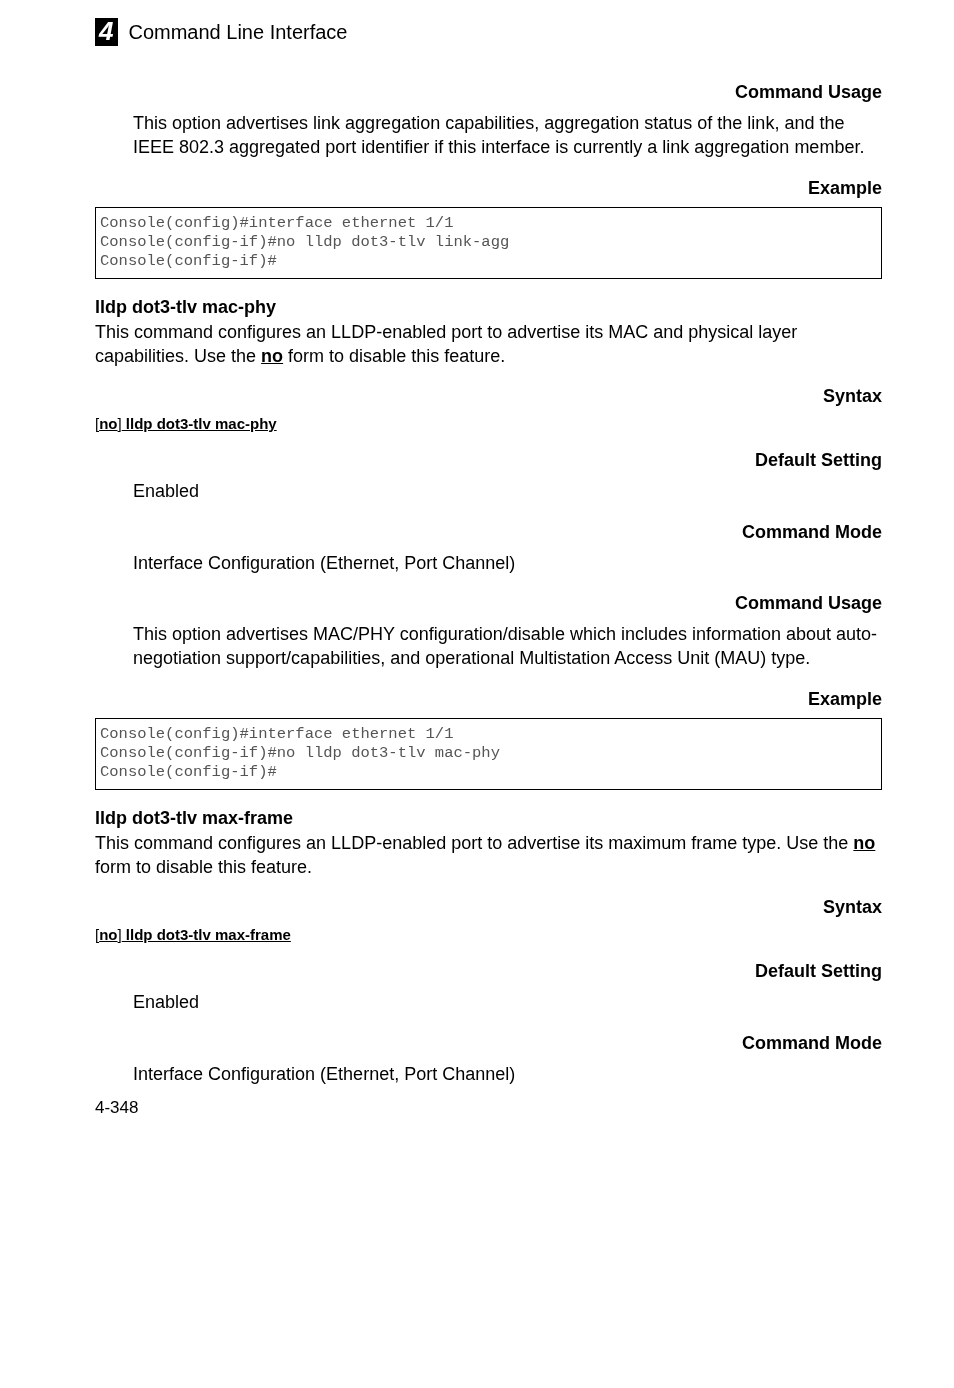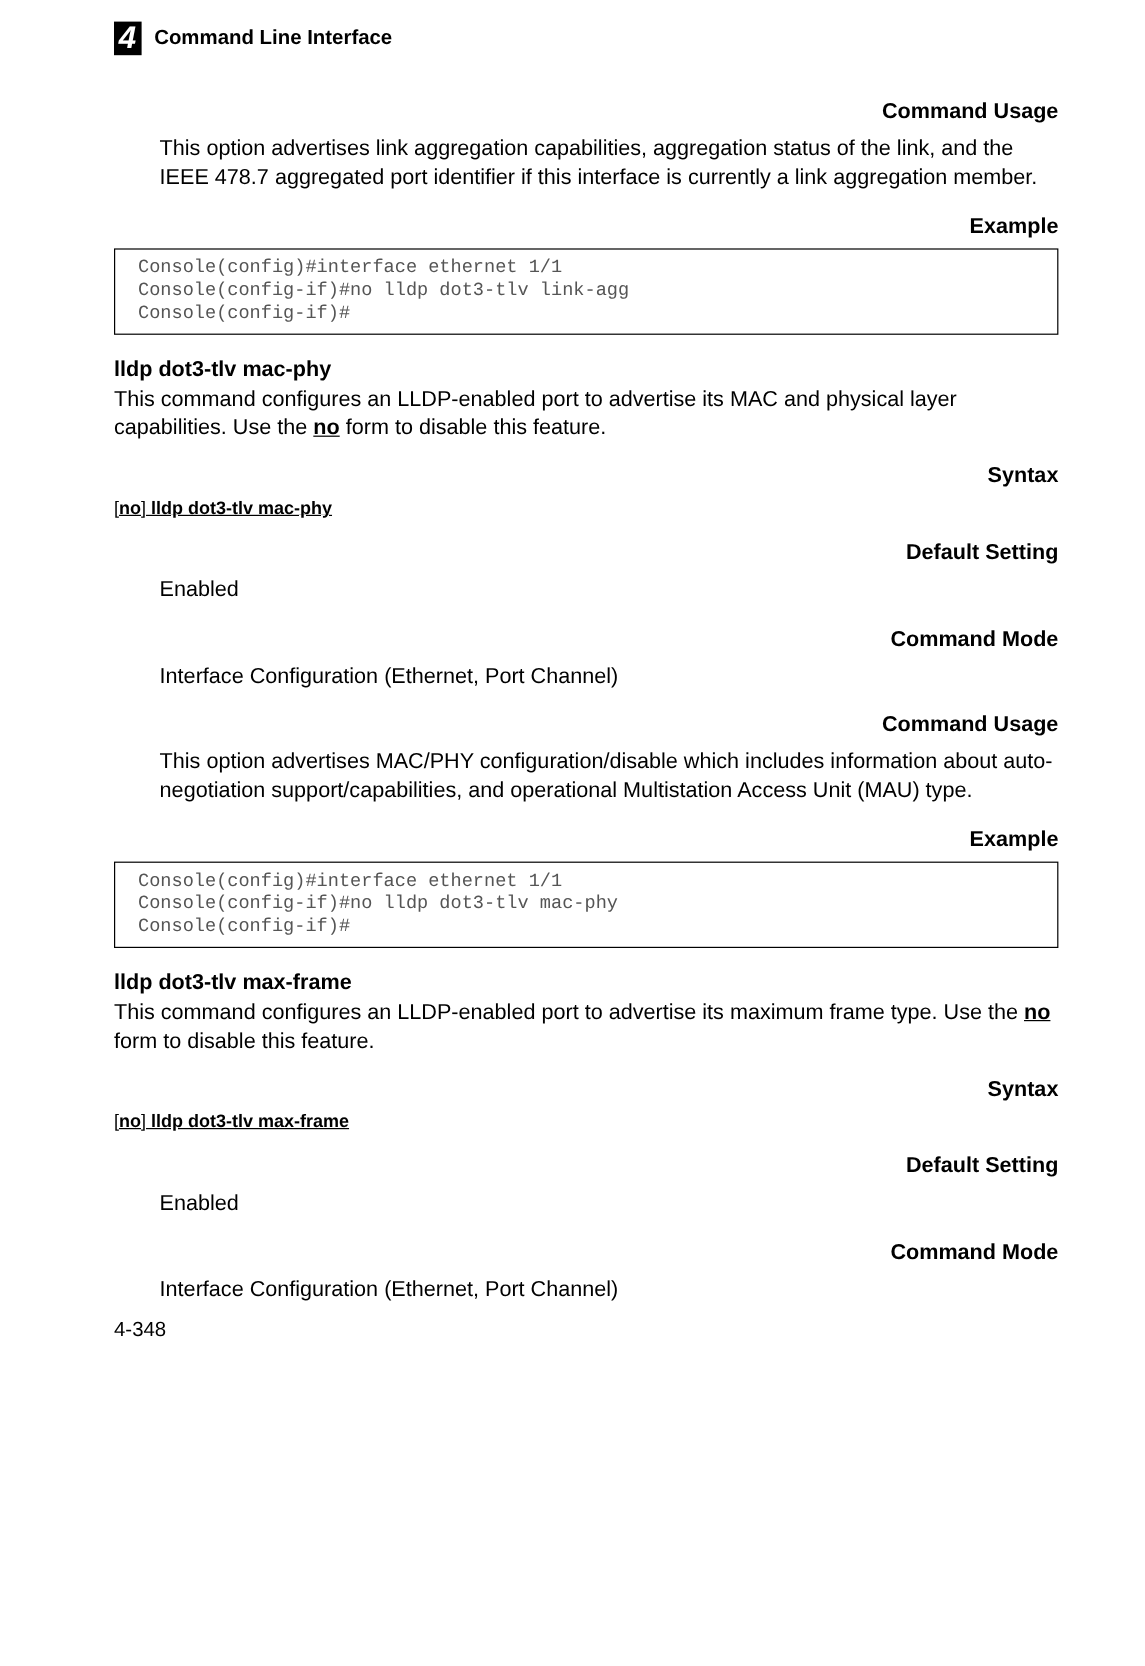"Command Line Interface" .header-title { font-size: 17px -> 20px; font-weight: bold -> none }
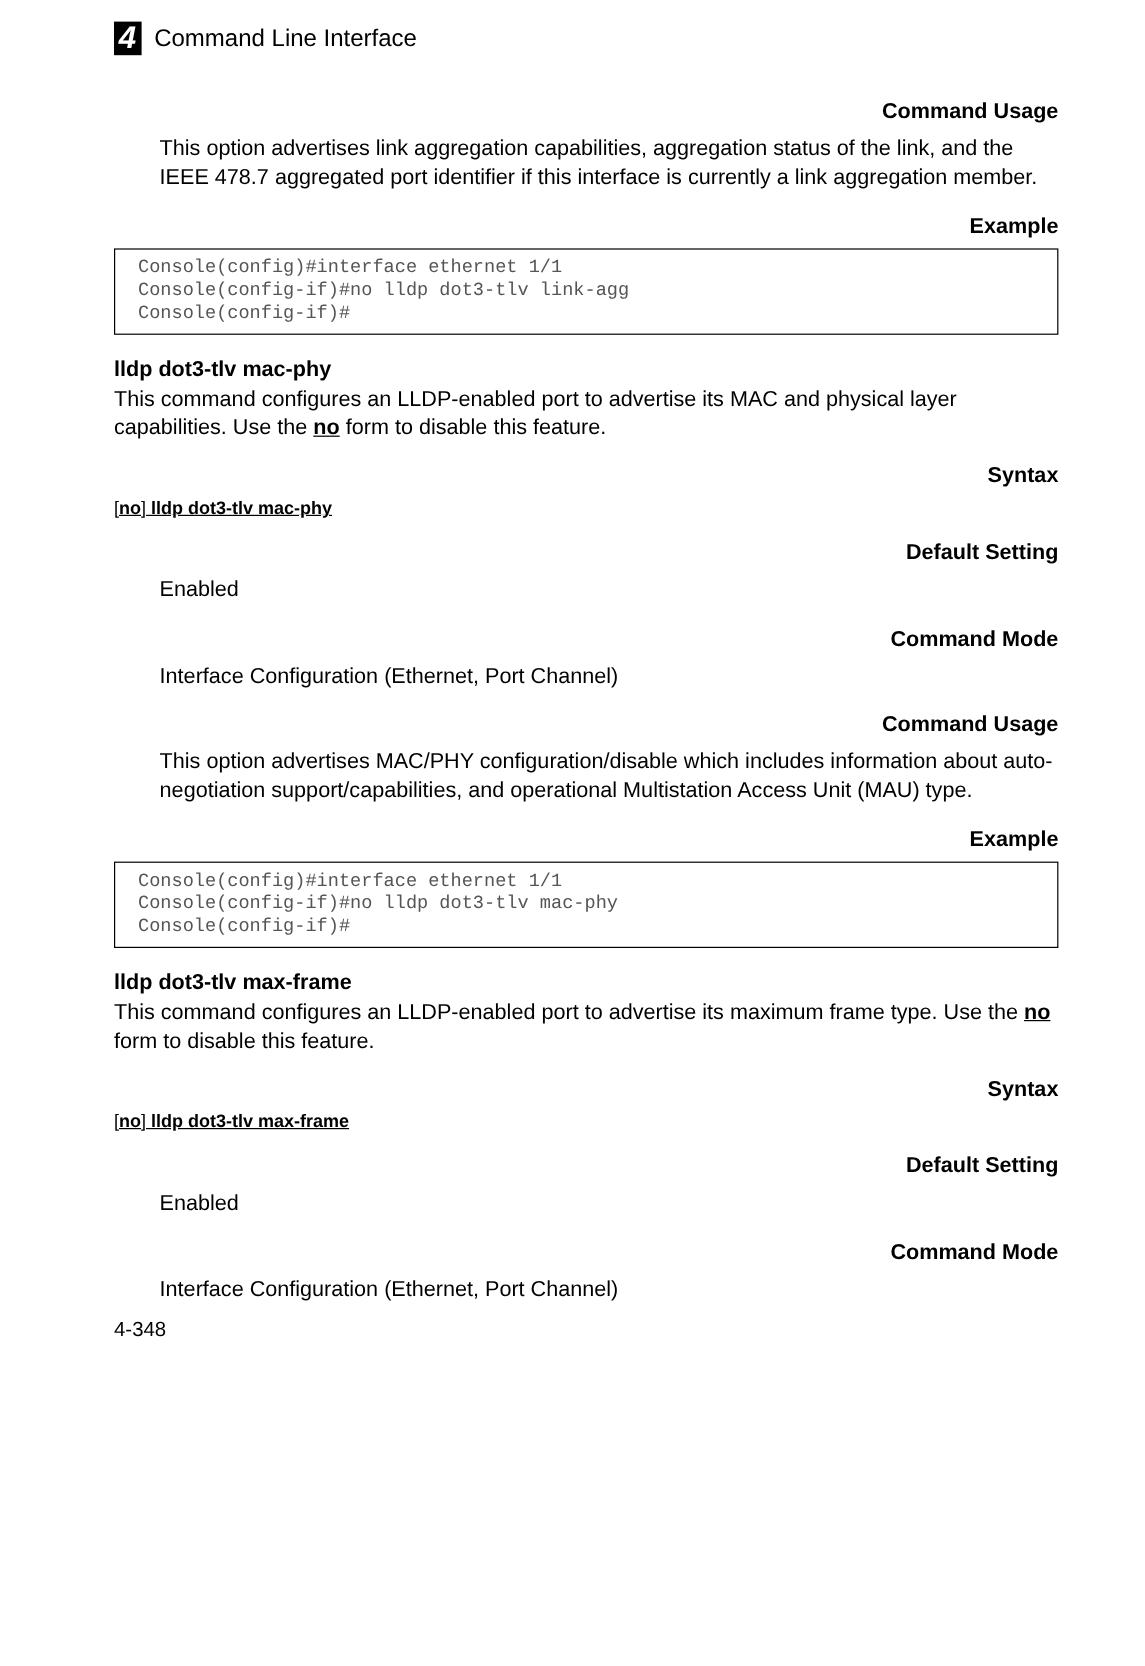"This option advertises link aggregation" p.body-text { text: 478.7 -> 802.3 }
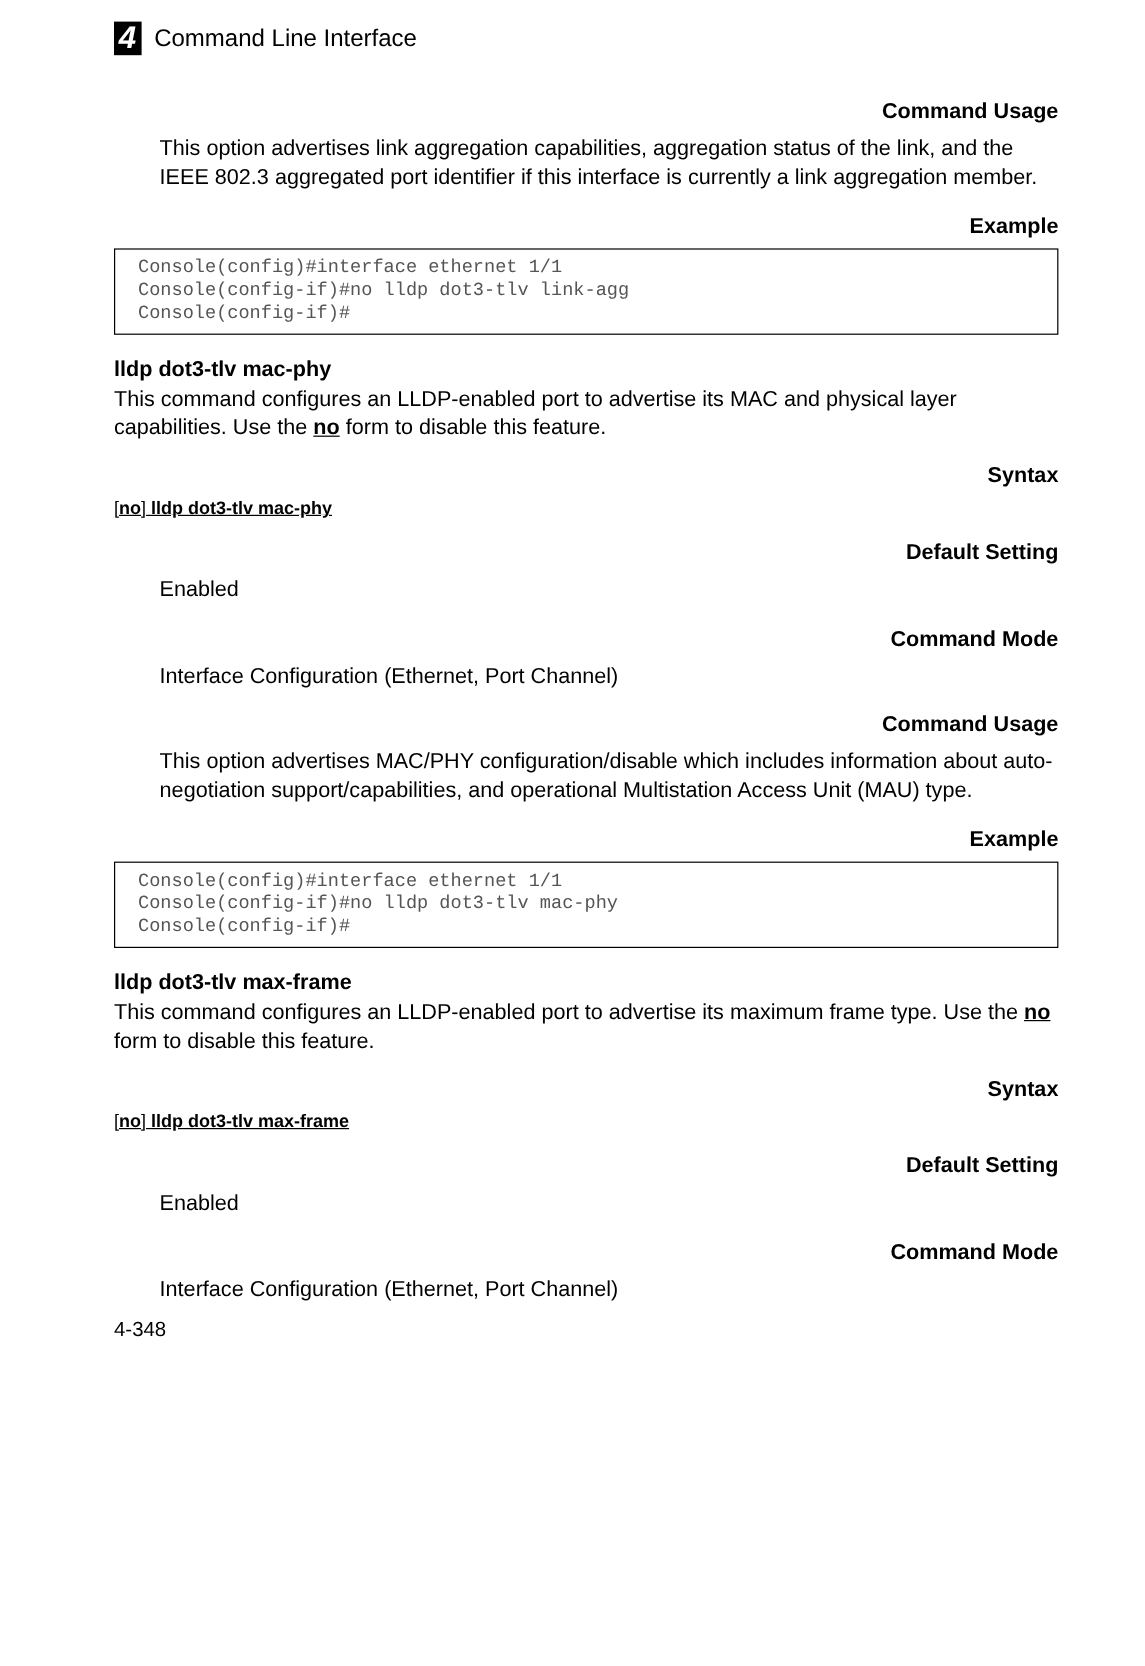"Console(config)#interface ethernet 1/1" .code-block { padding: 6px 19px -> 6px 4px }
